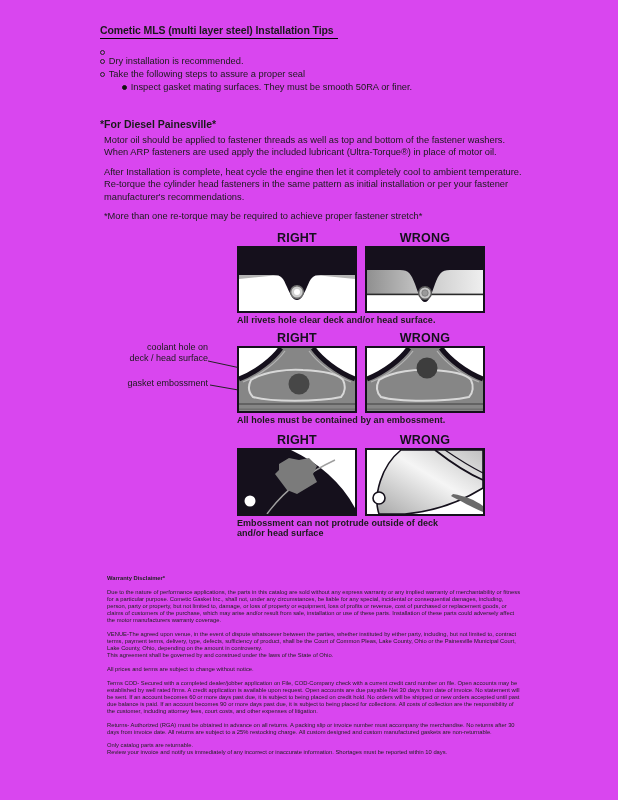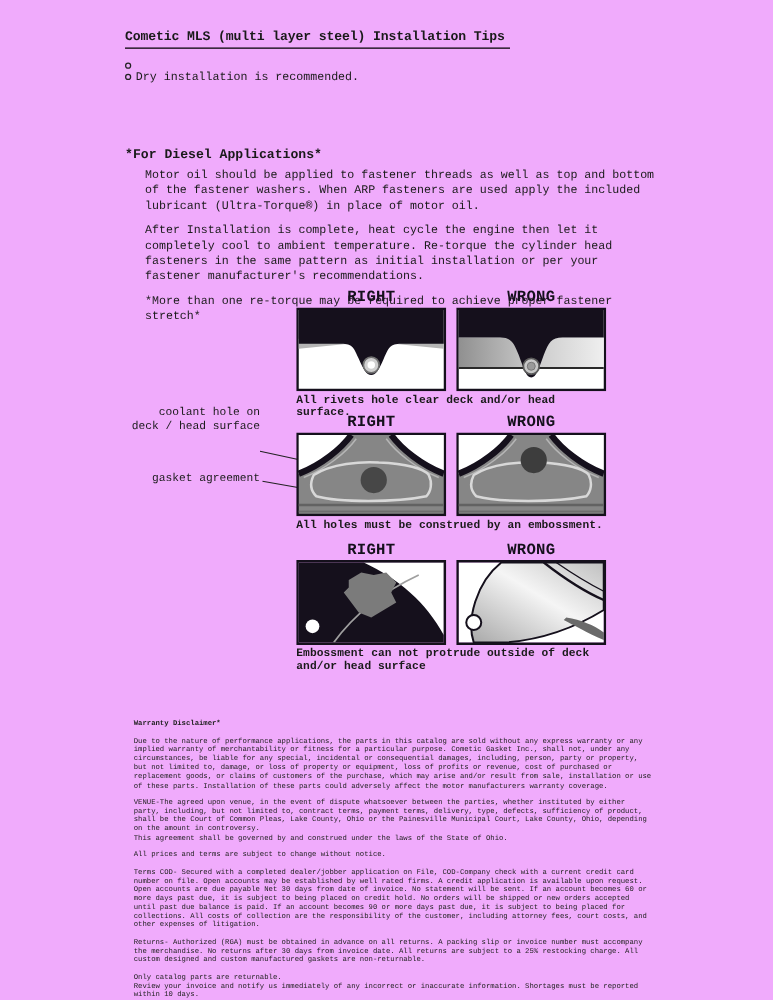"Cometic MLS (multi layer steel)" .page { background: #f0abfc -> #d946ef; font-family: Liberation Mono, monospace -> Liberation Sans, sans-serif }
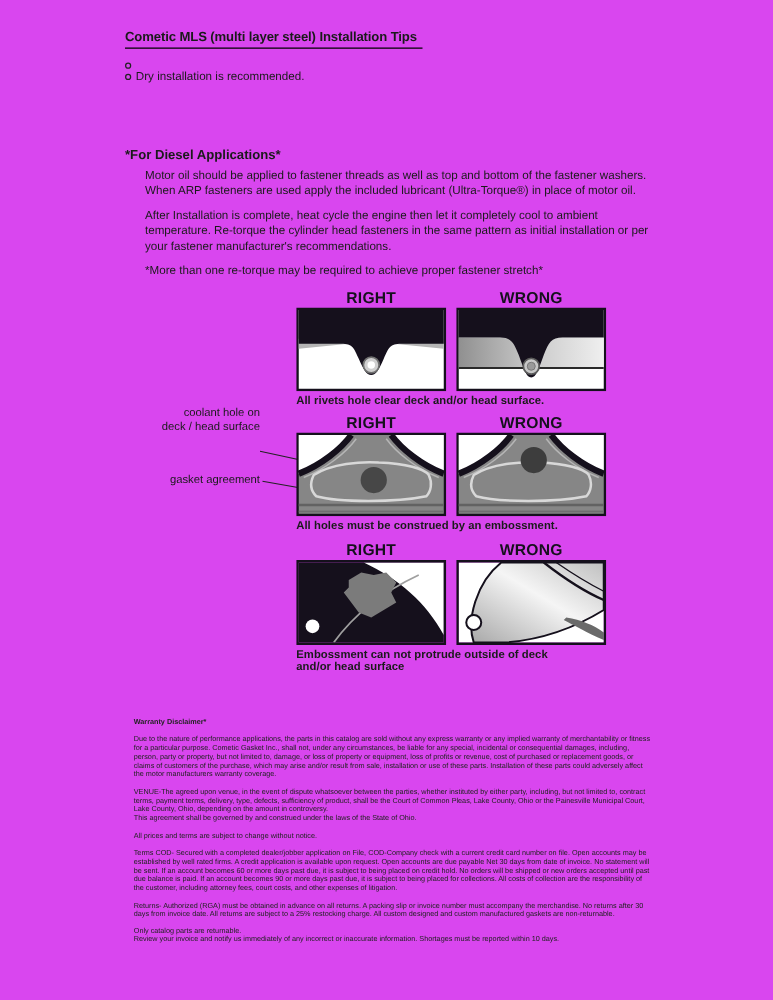"Take the following steps to" div.b { html: none -> <div> <span></span> <span>Take the following steps to assure a proper seal</span> </div> }
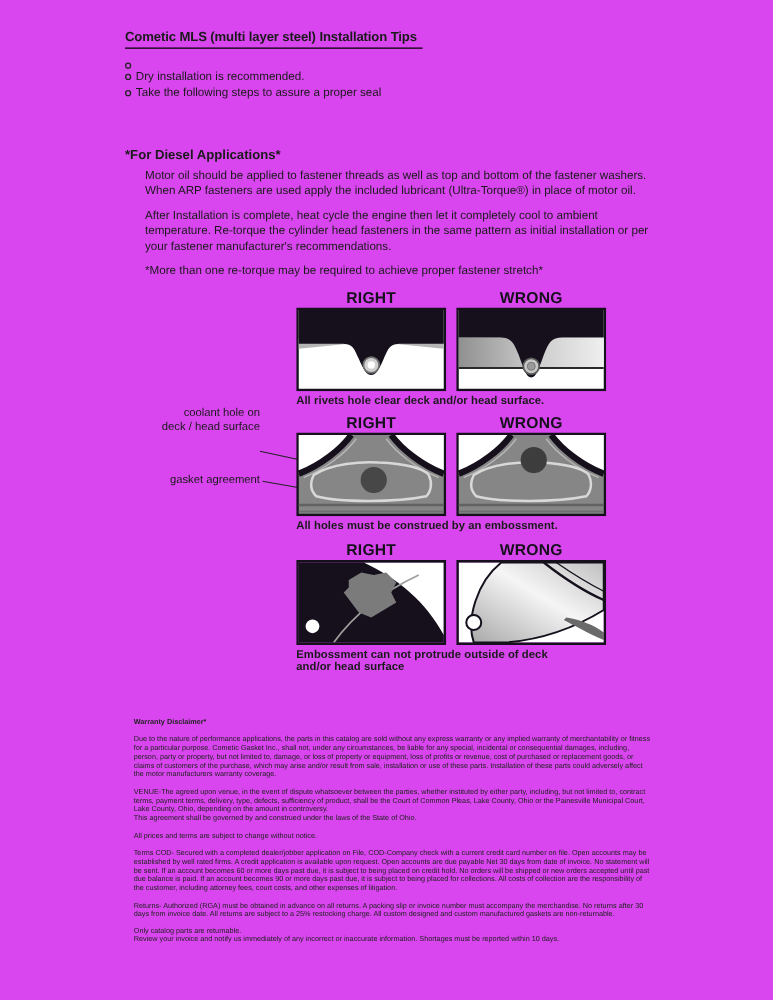"Inspect gasket mating surfaces. They" div.b { html: none -> <div> <span></span> <span>Inspect gasket mating surfaces. They must be smooth 50RA or finer.</span> </div> }
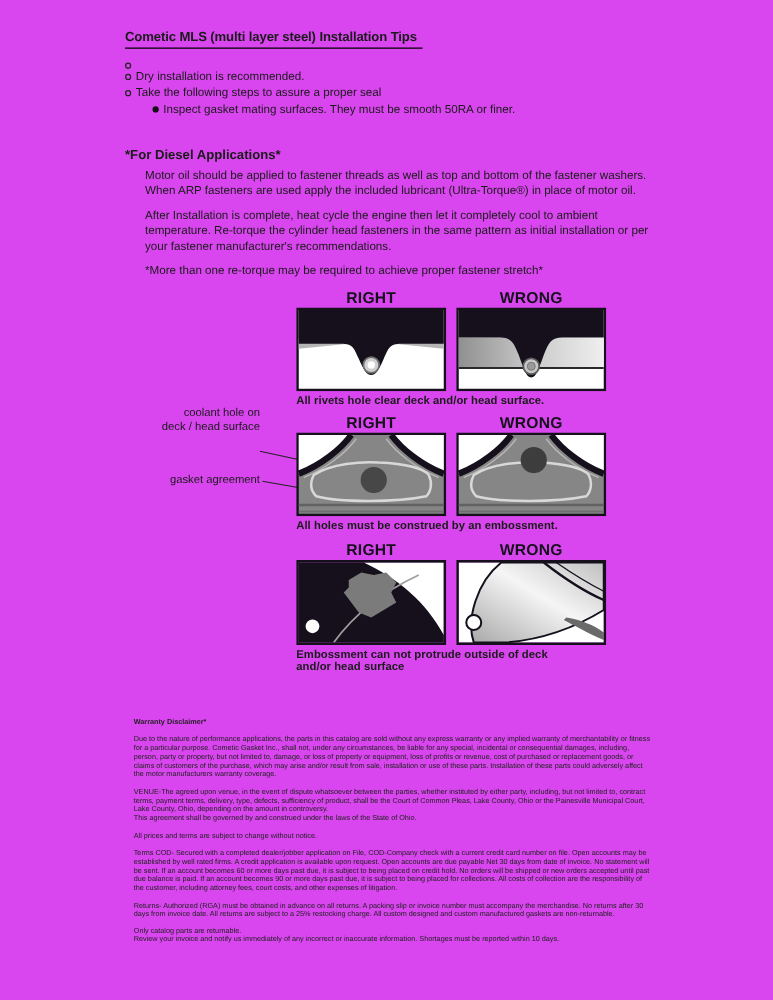"*For Diesel Applications*" h2.diesel-h { text: Applications -> Painesville }
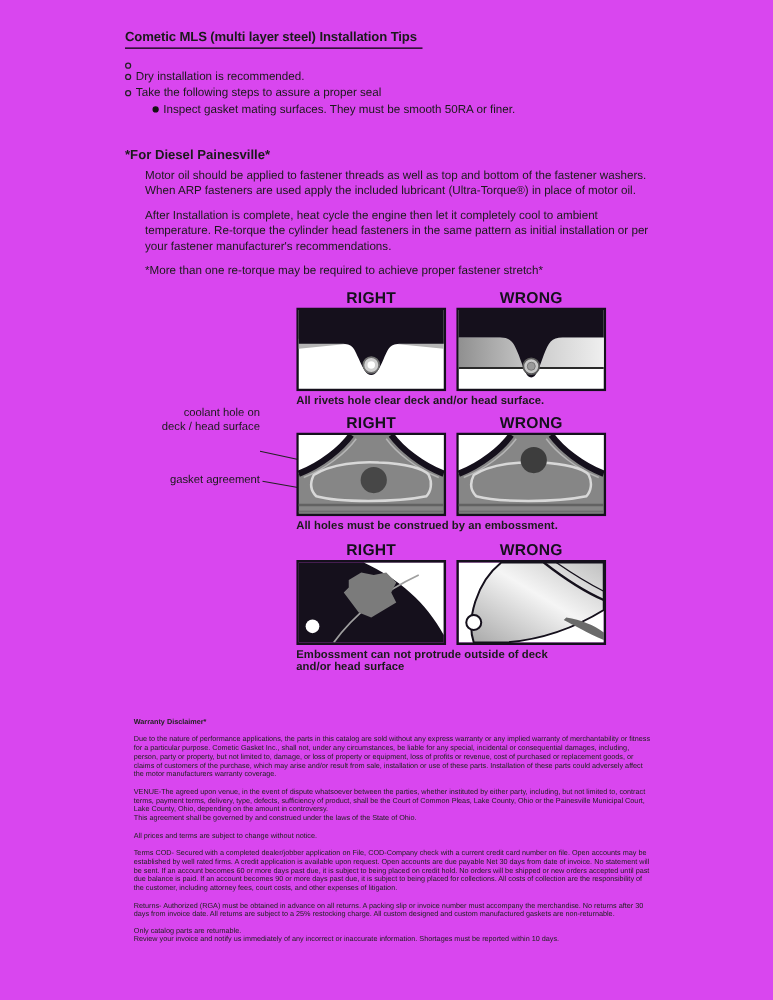"Motor oil should be applied" .diesel-body p { margin: 0 0 7px 16px -> 0 0 7px 4px }
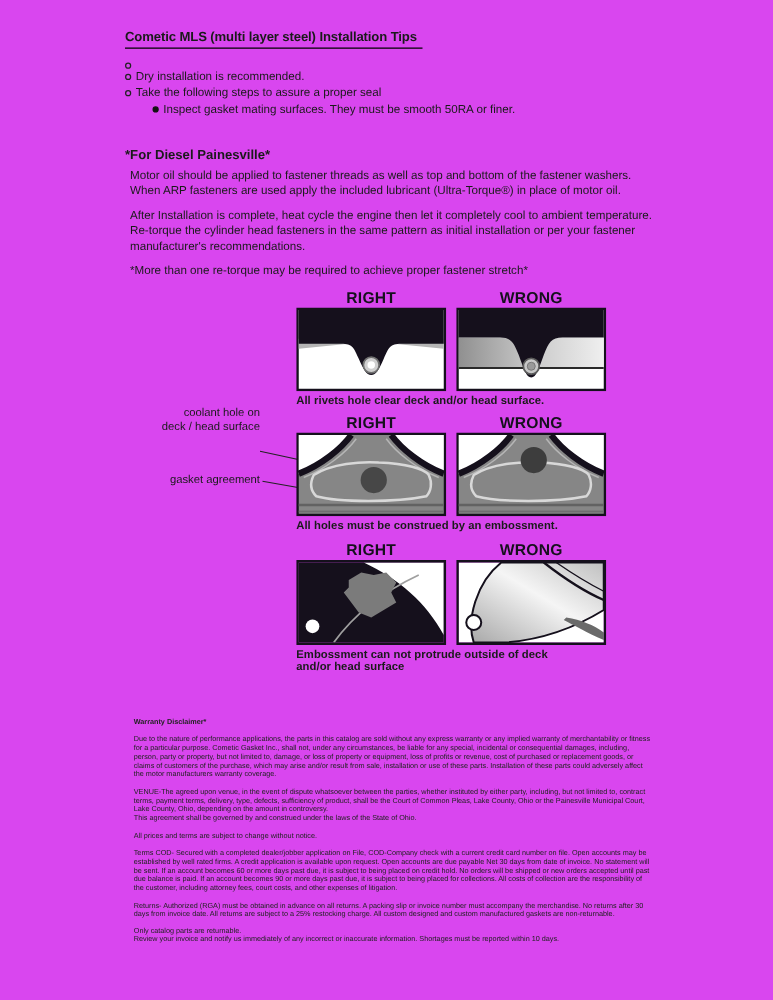"coolant hole on" div.side-label { top: 325px -> 342px }
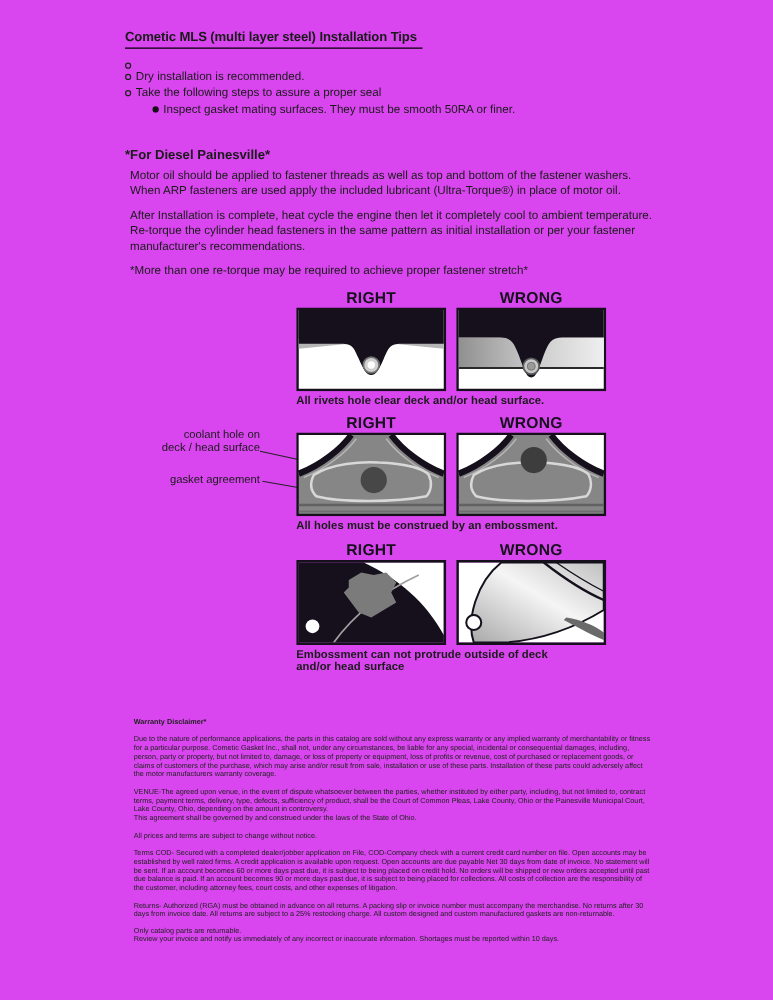"gasket agreement" div.side-label { text: agreement -> embossment }
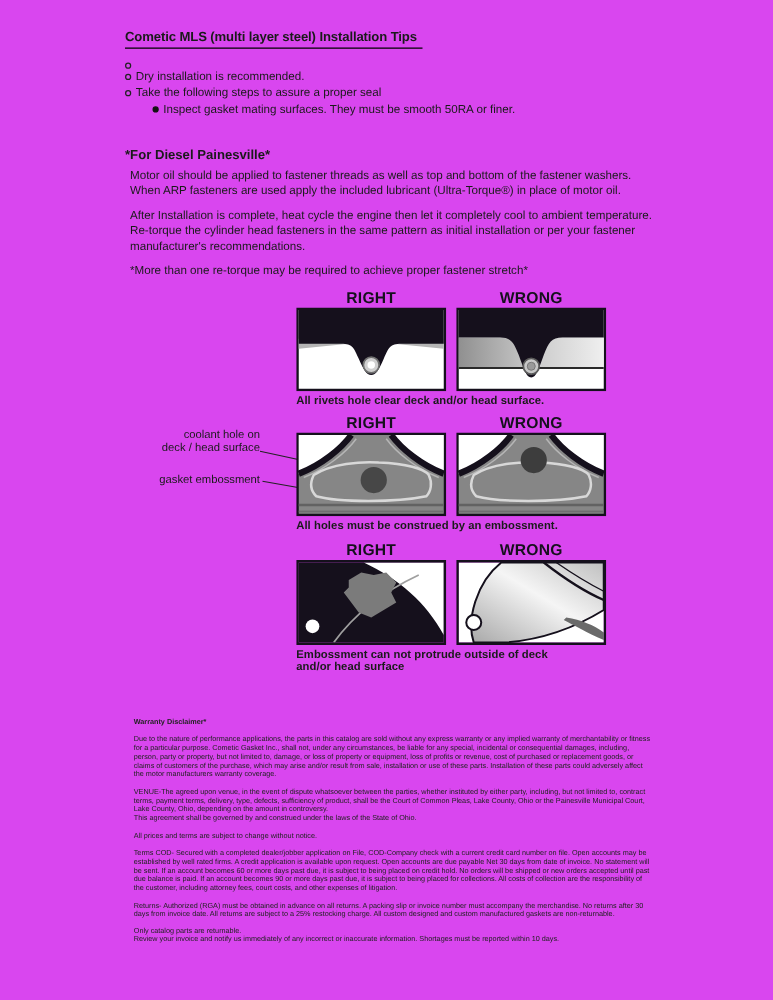"All holes must be construed" div.dcaption { text: construed -> contained }
